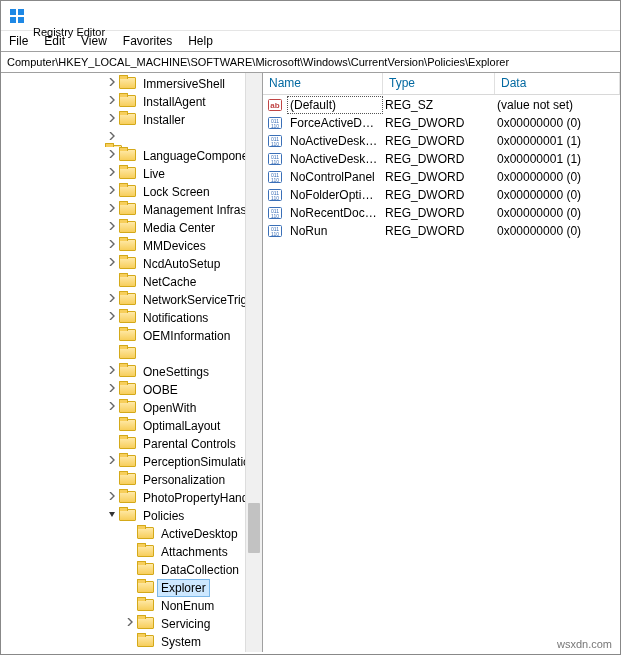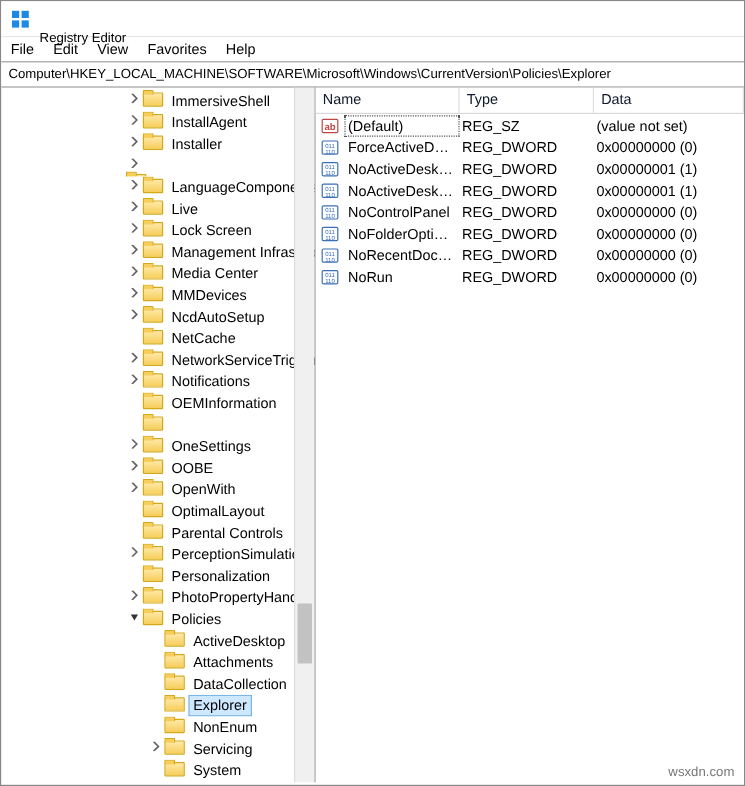"Name" .list-header .col { color: #0f172a -> #0369a1 }
